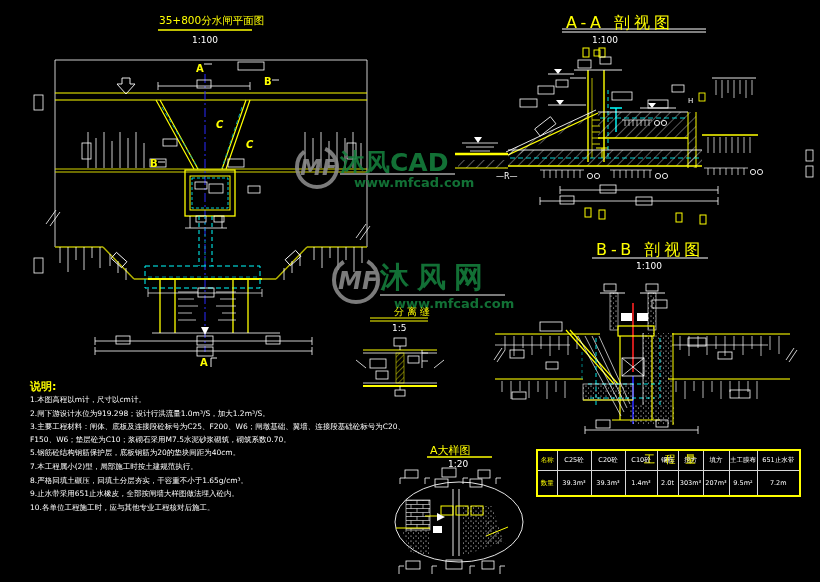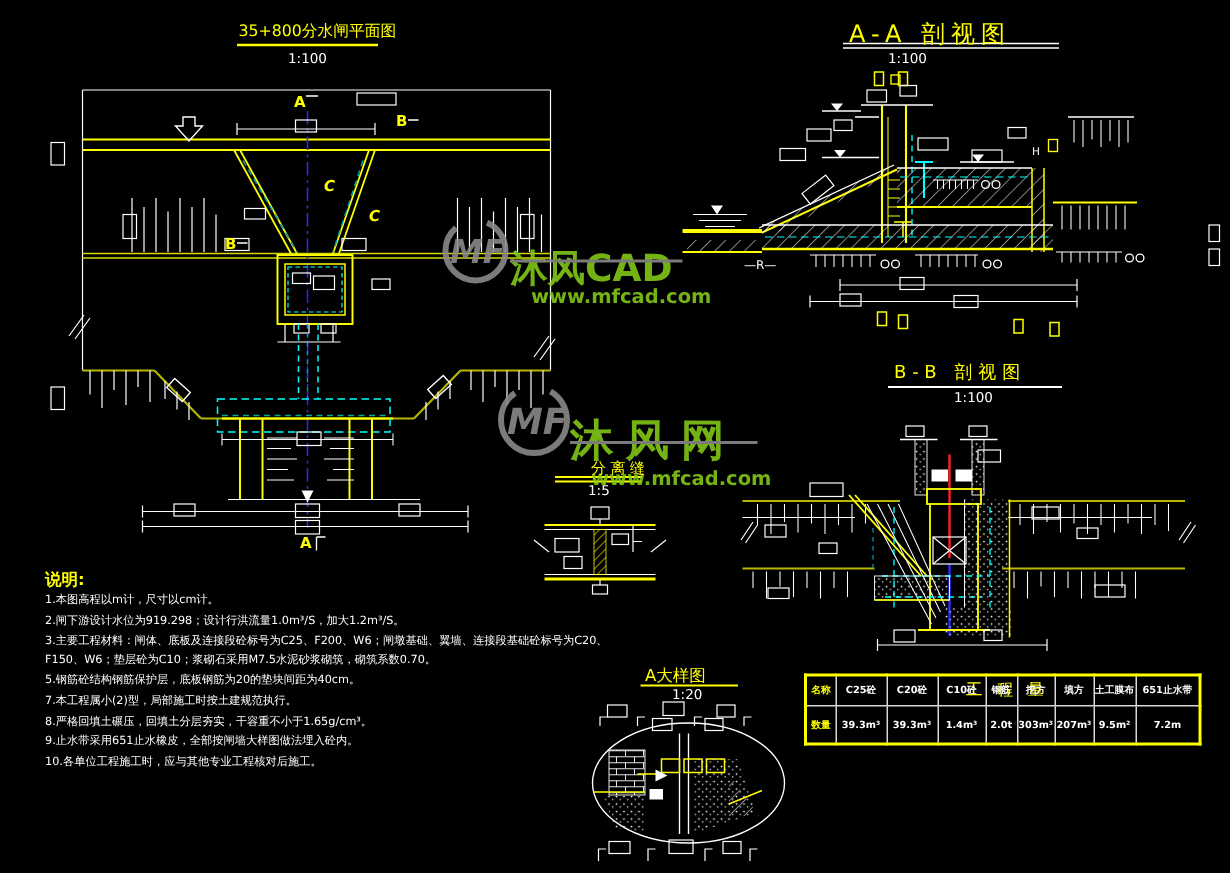"沐风CAD" .wm { color: #84cc16 -> #15803d; margin-top: 16px -> none }
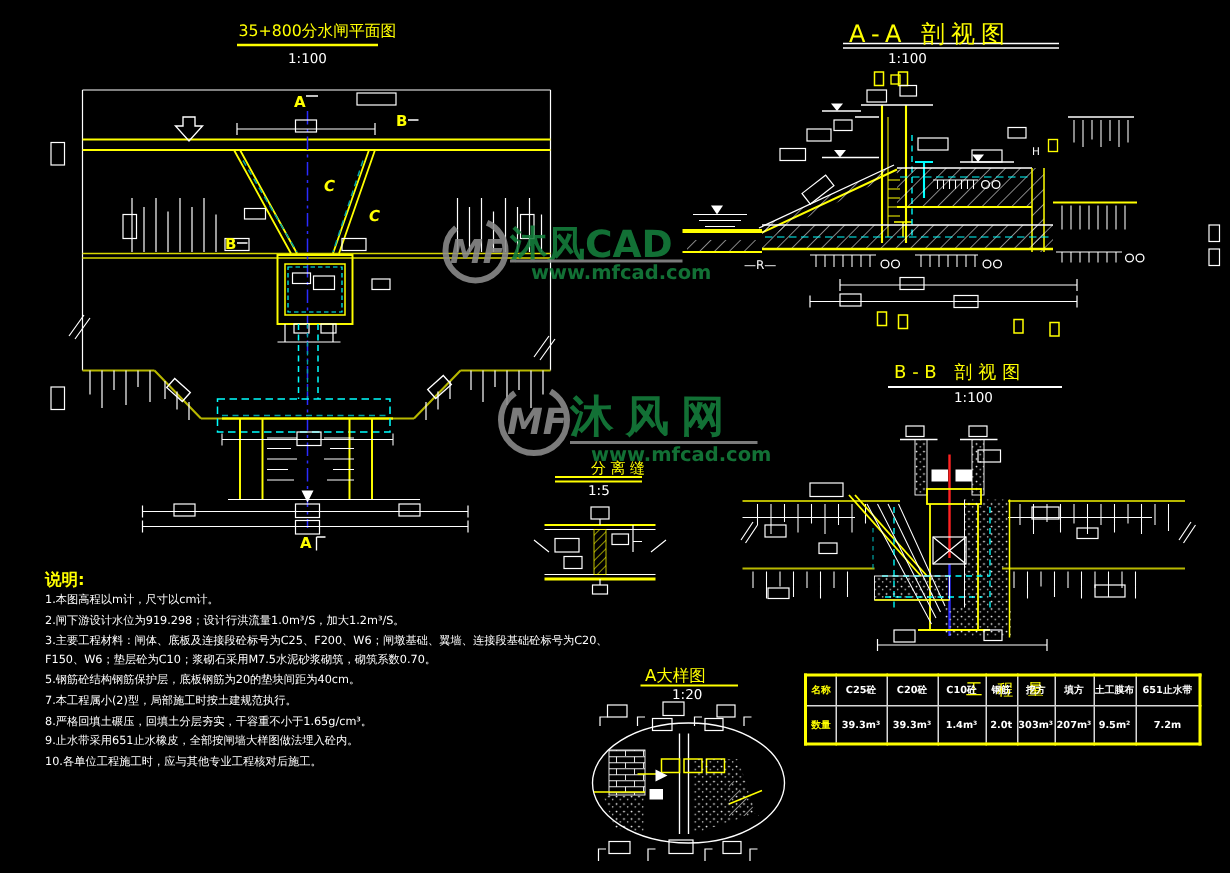"B-B 剖视图" div.abs { font-size: 12px -> 16px }
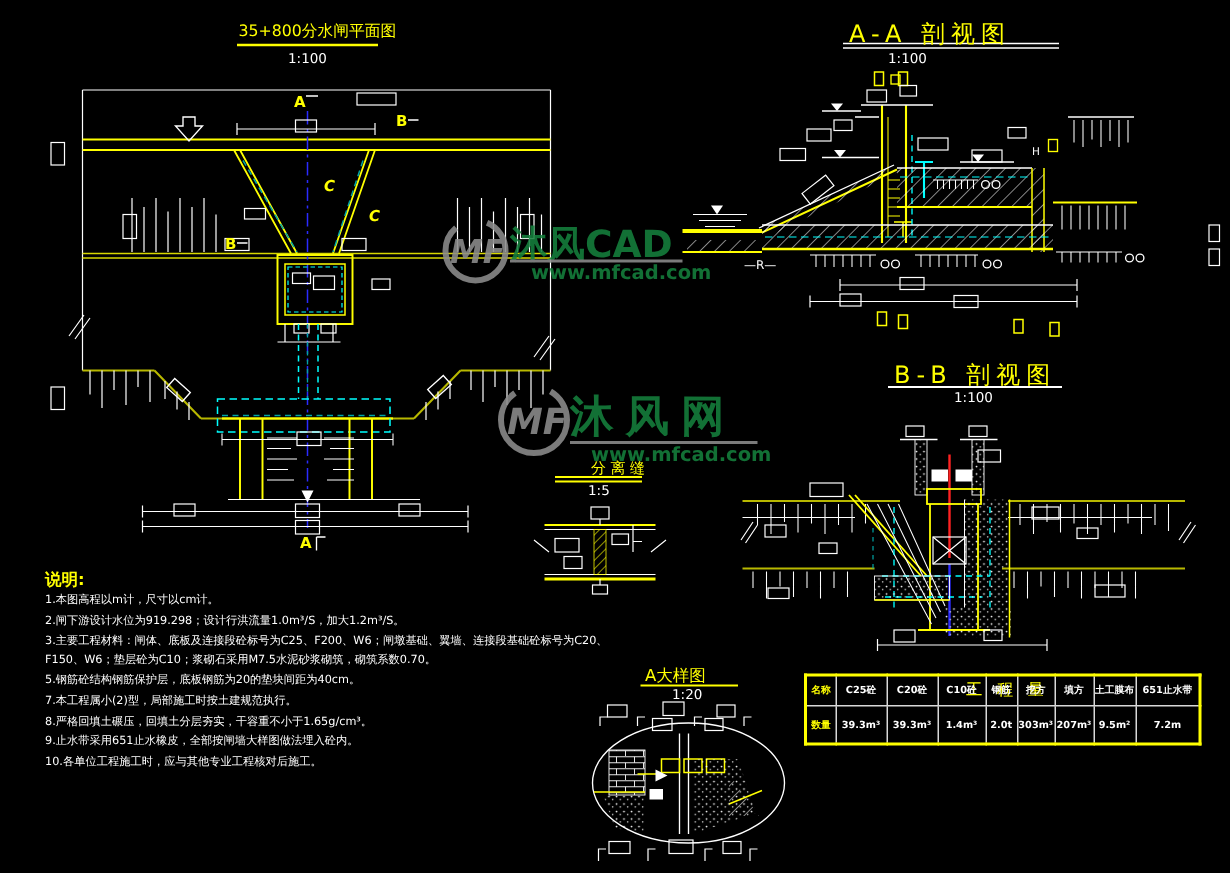"名称" #qtable { font-weight: bold -> none }
